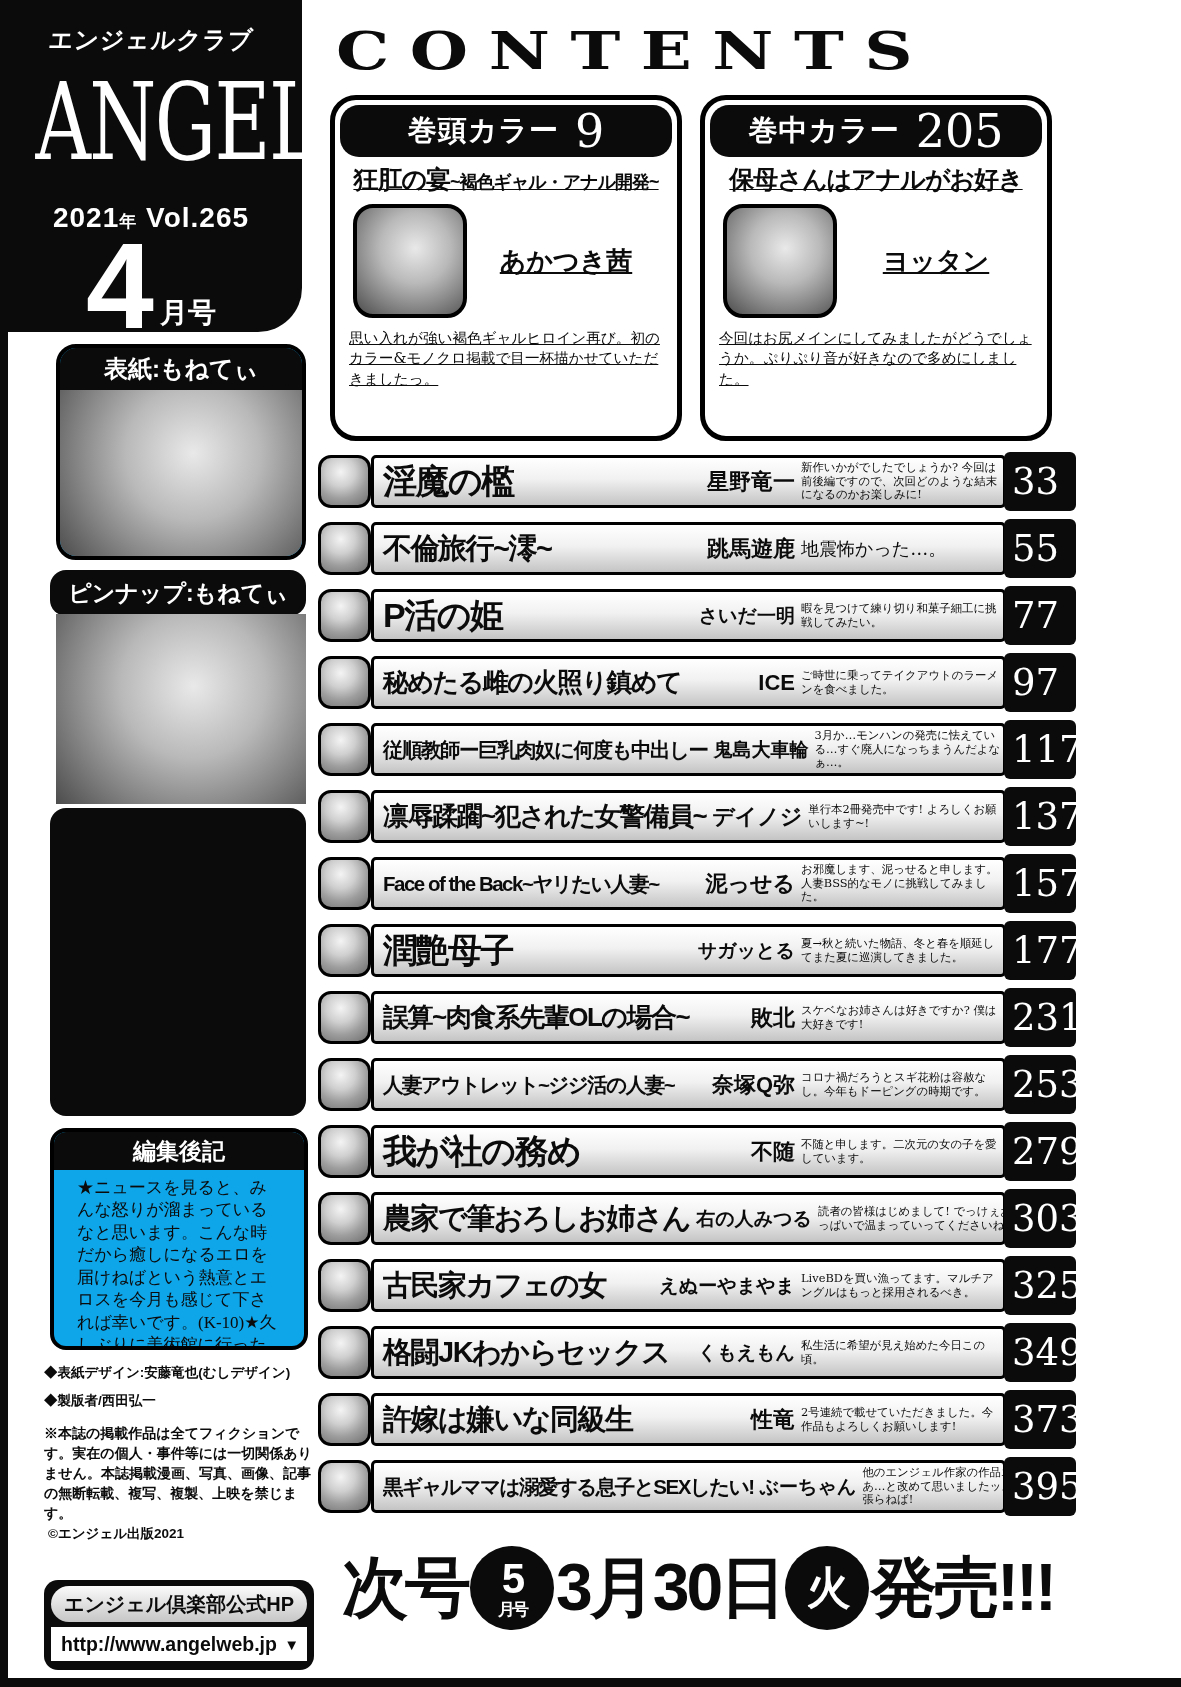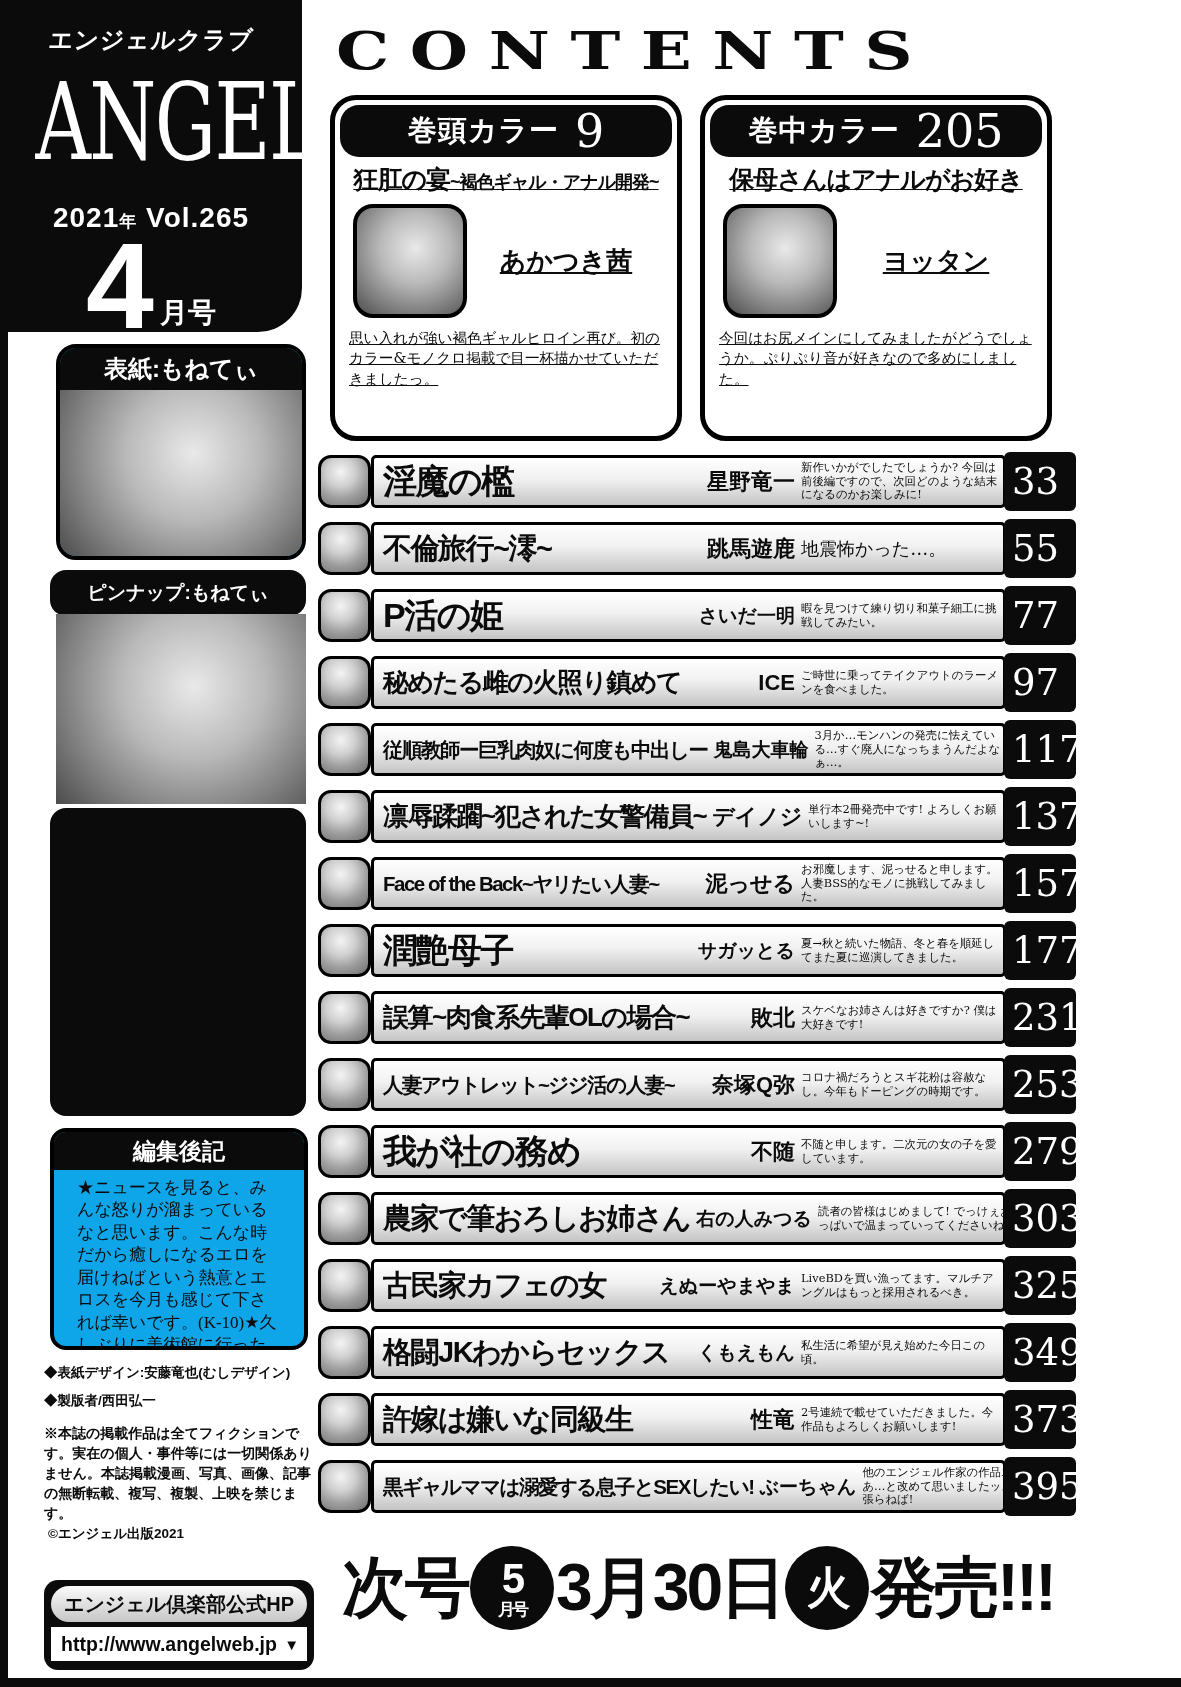"ピンナップ:もねてぃ" #pinup-label { font-size: 19px -> 23px }
